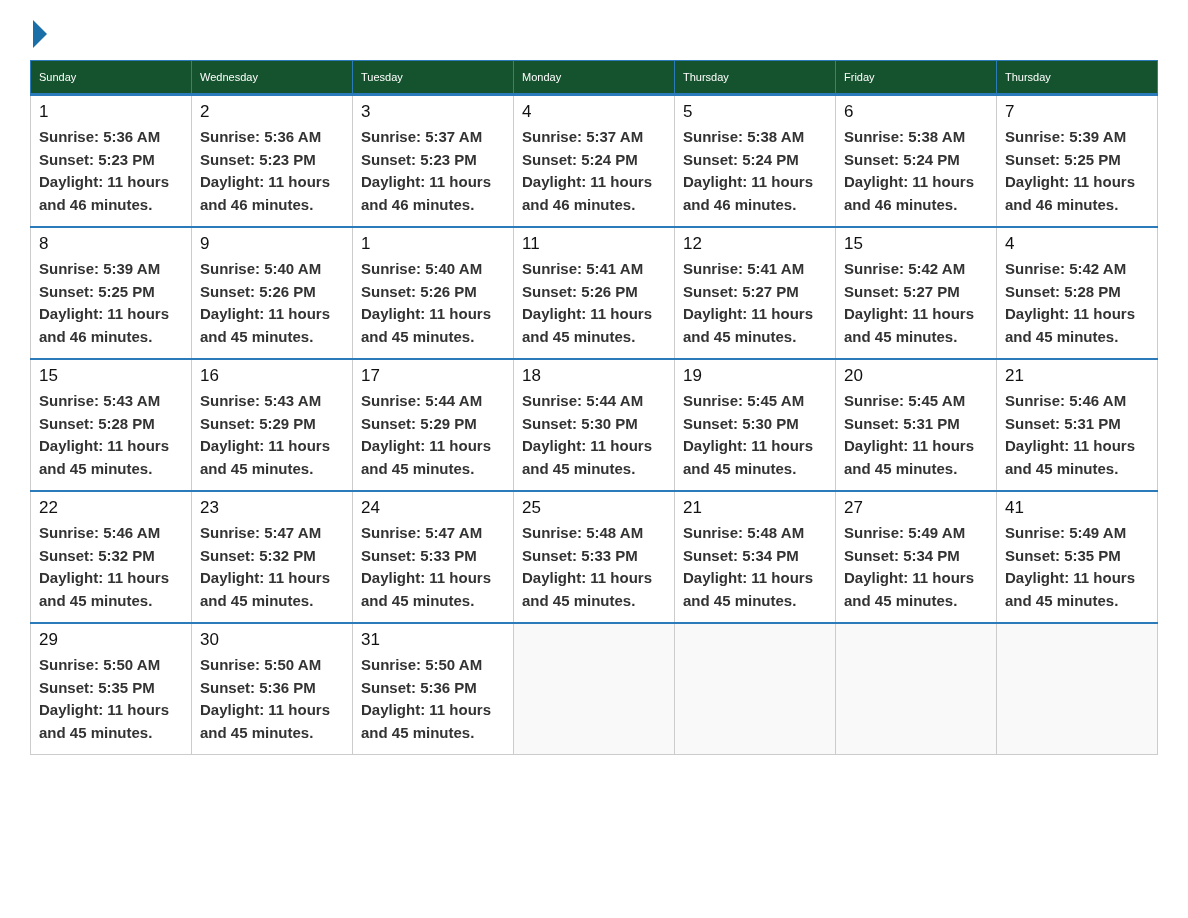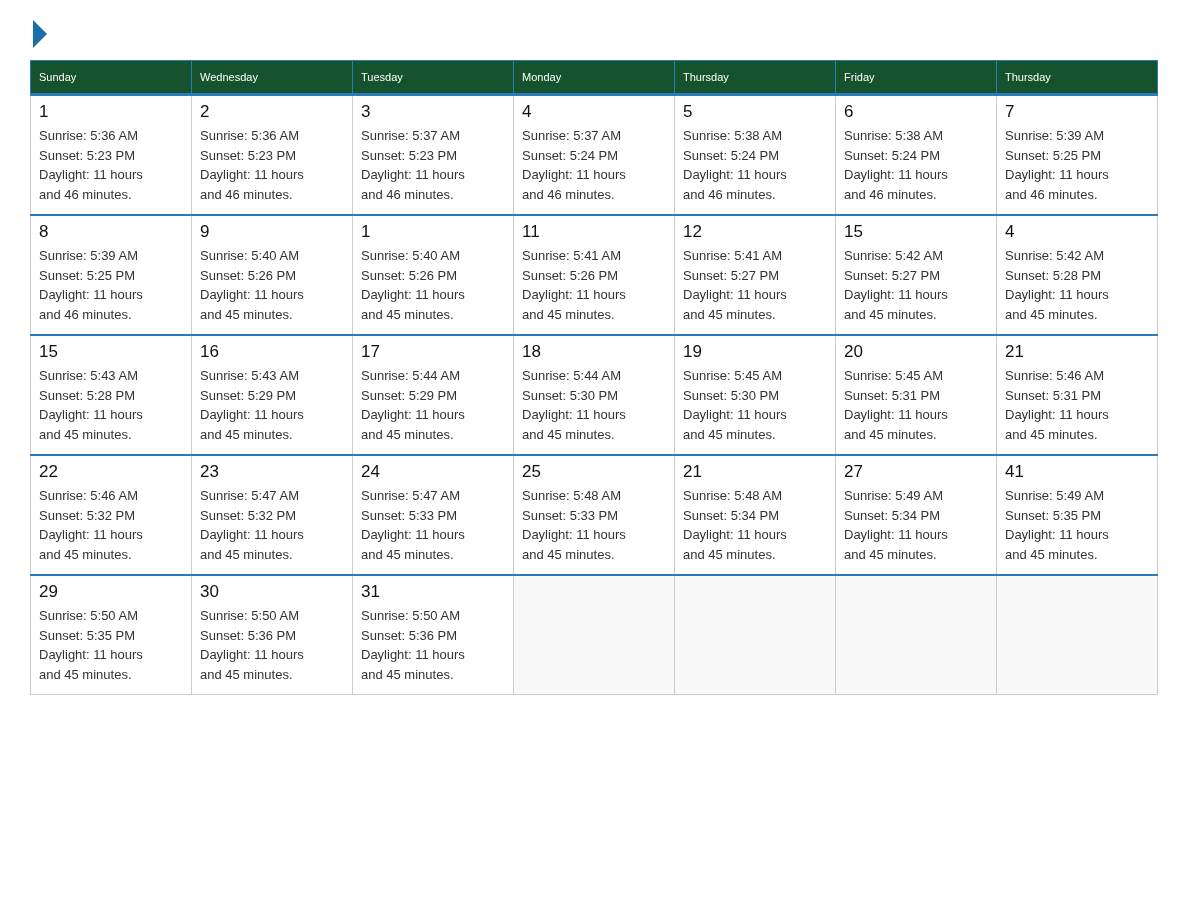"Sunrise: 5:36 AM" .calendar tbody tr td .day-info { font-size: 13px -> 15px; font-weight: none -> bold }
